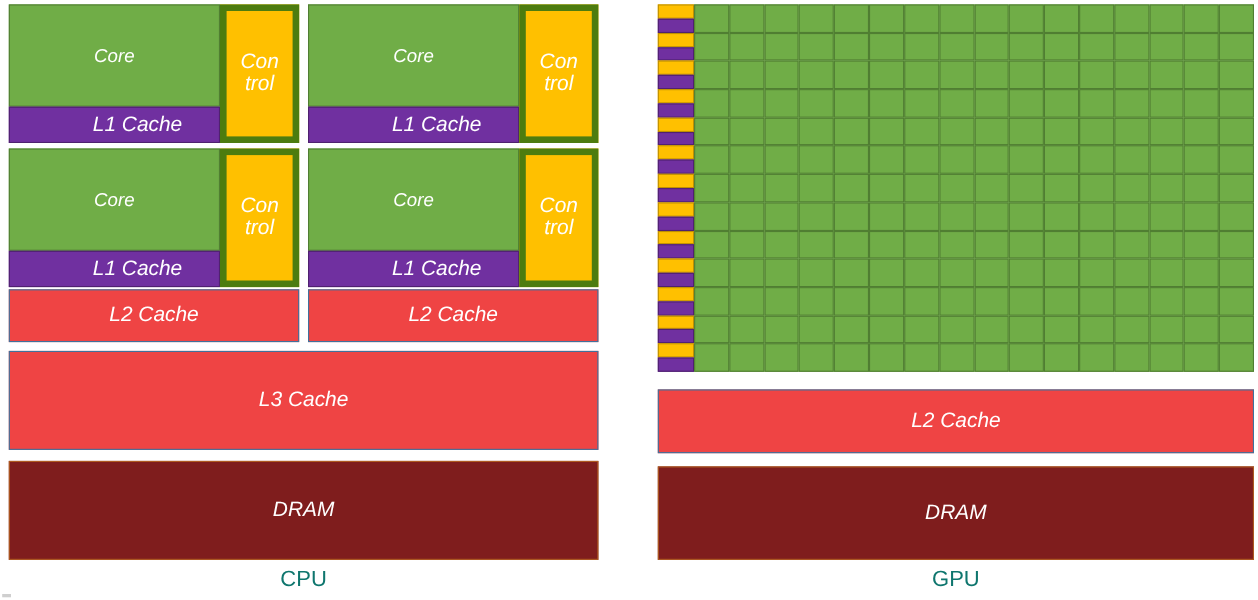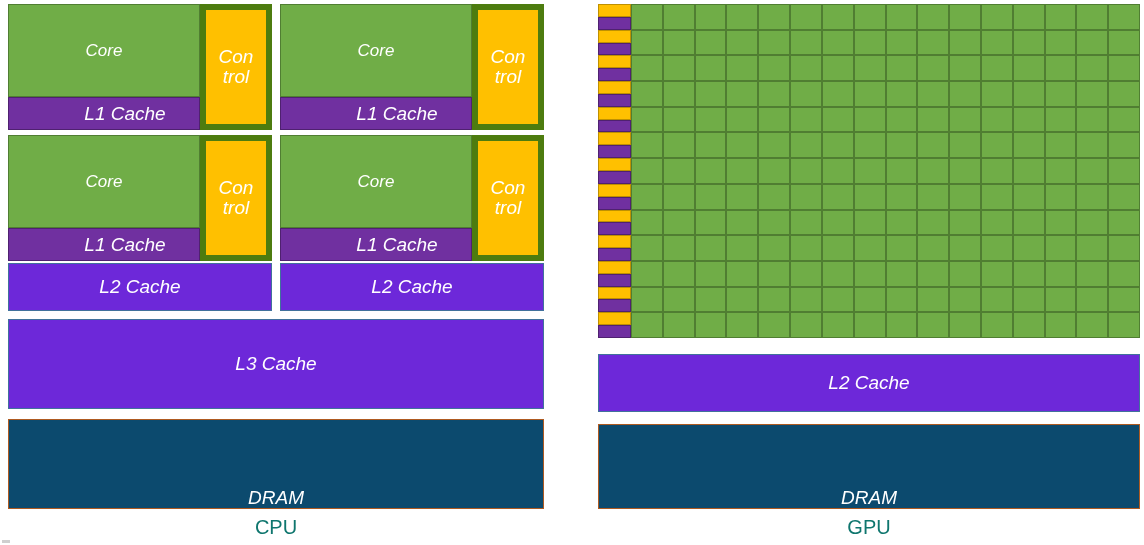"L2 Cache" .blue { background: #6d28d9 -> #ef4444 }
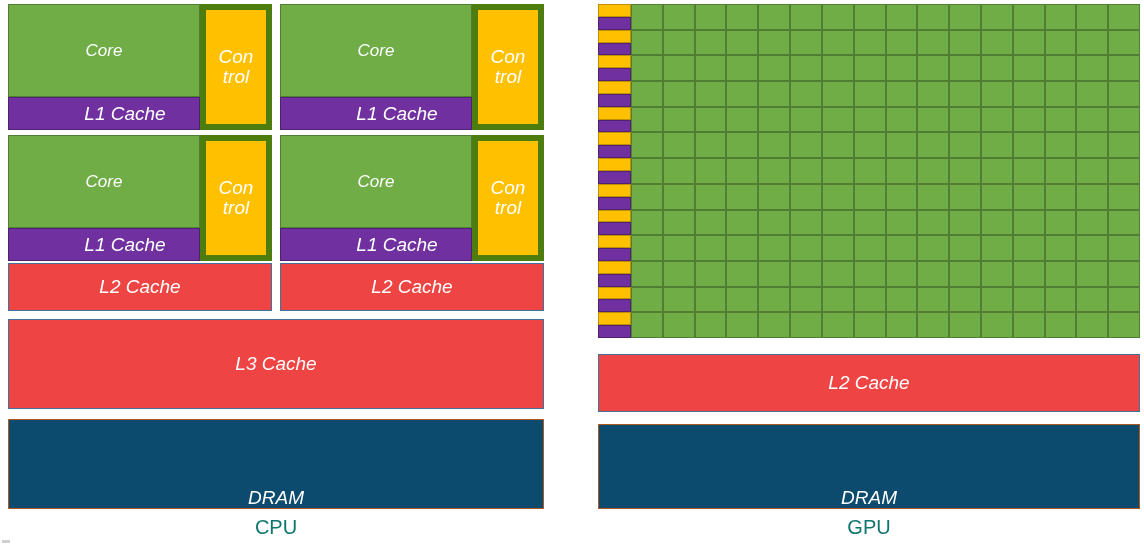"DRAM" .orange { align-items: flex-end -> none; background: #0c4a6e -> #7f1d1d }
